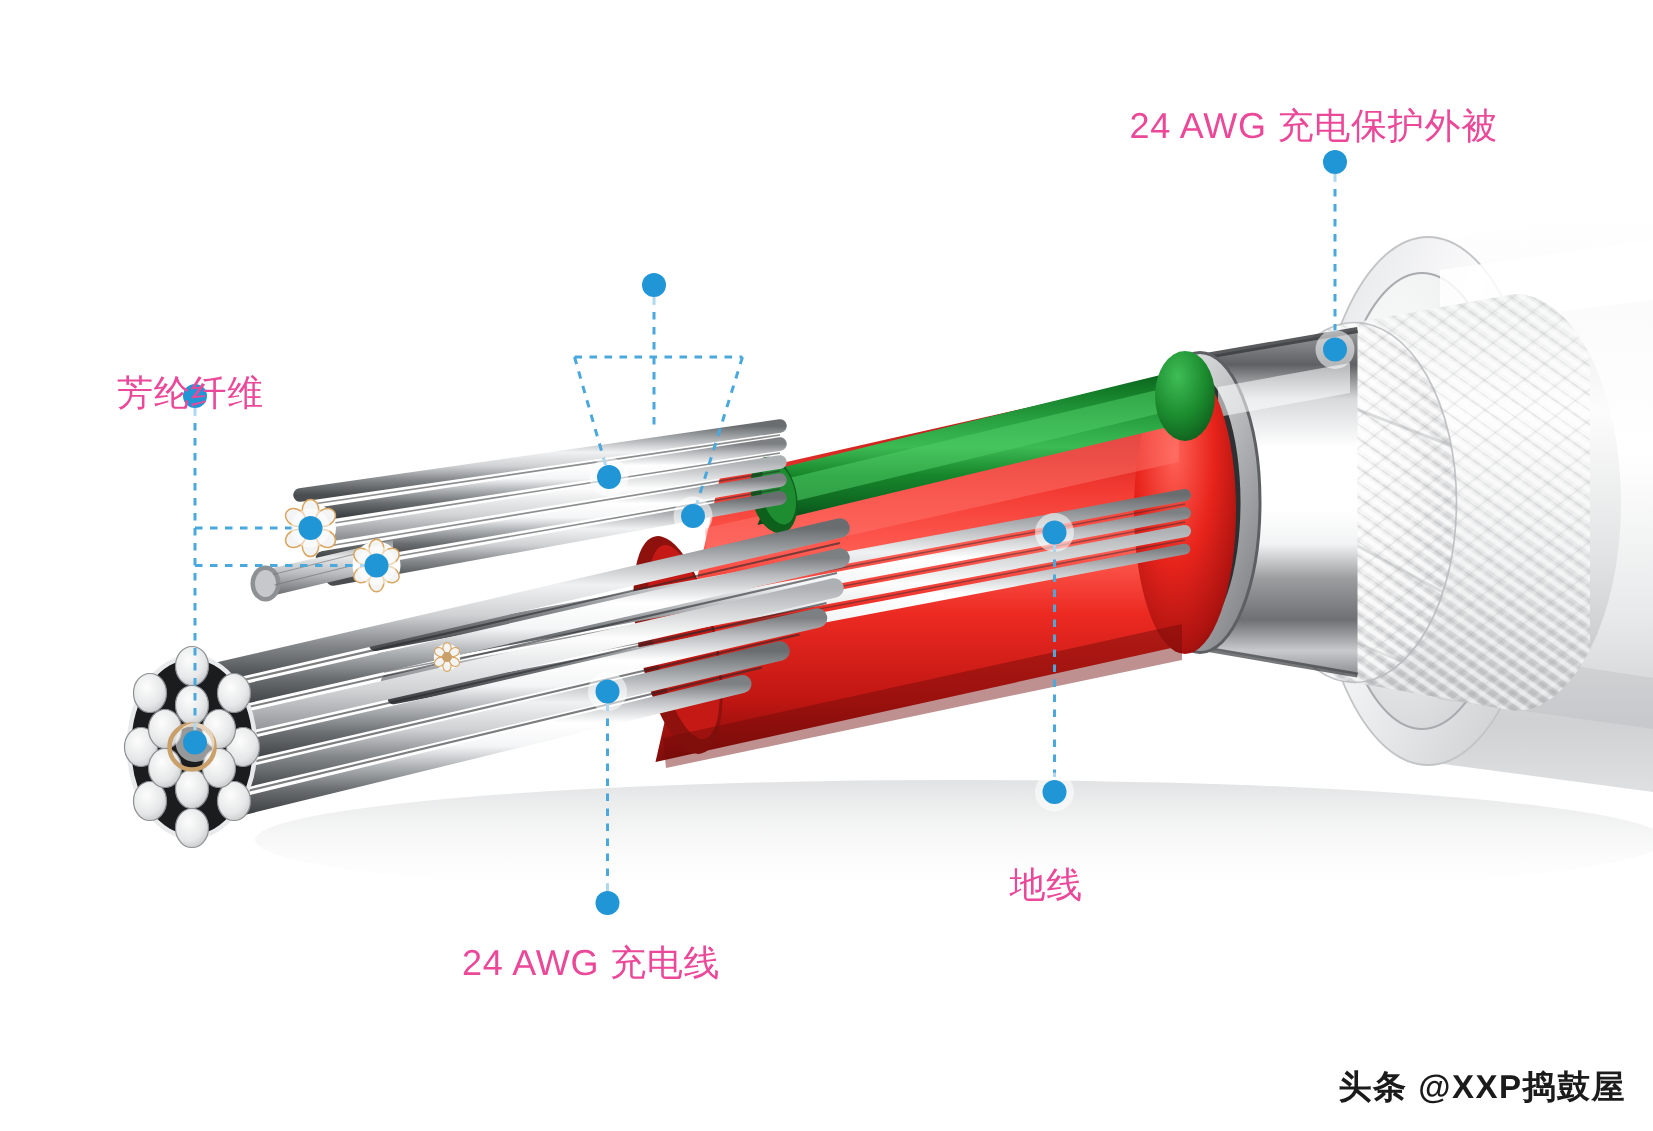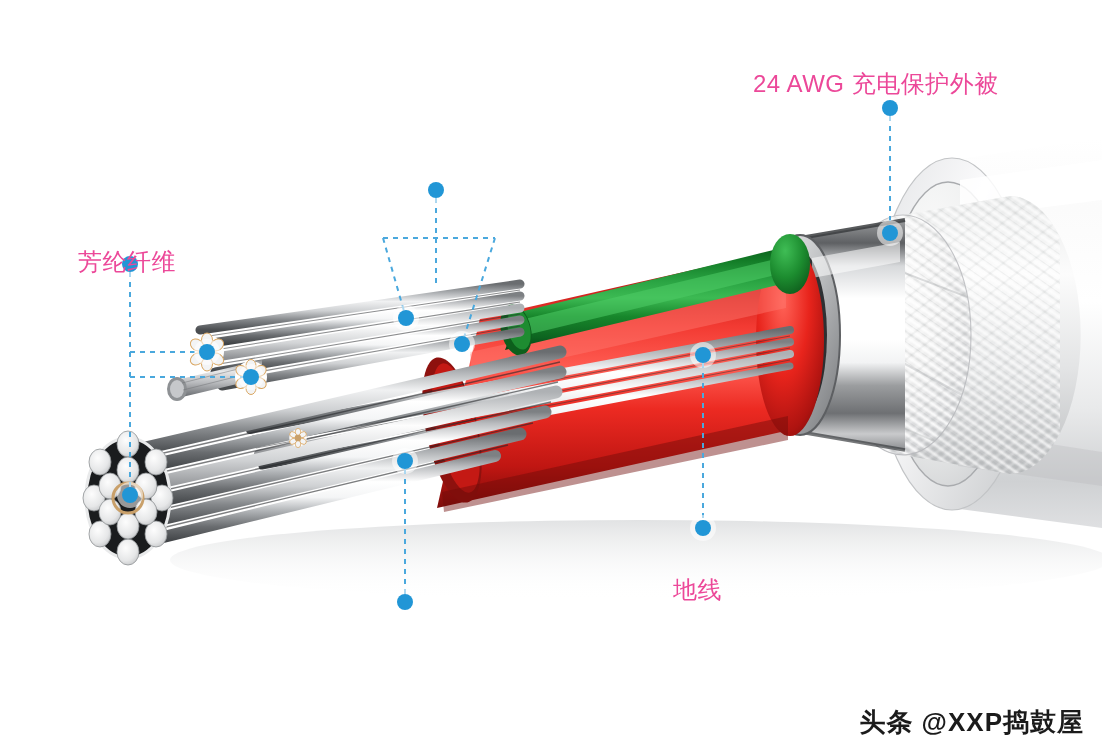"24 AWG 充电线" div.label { html: none -> <div>24 AWG 充电线</div> }
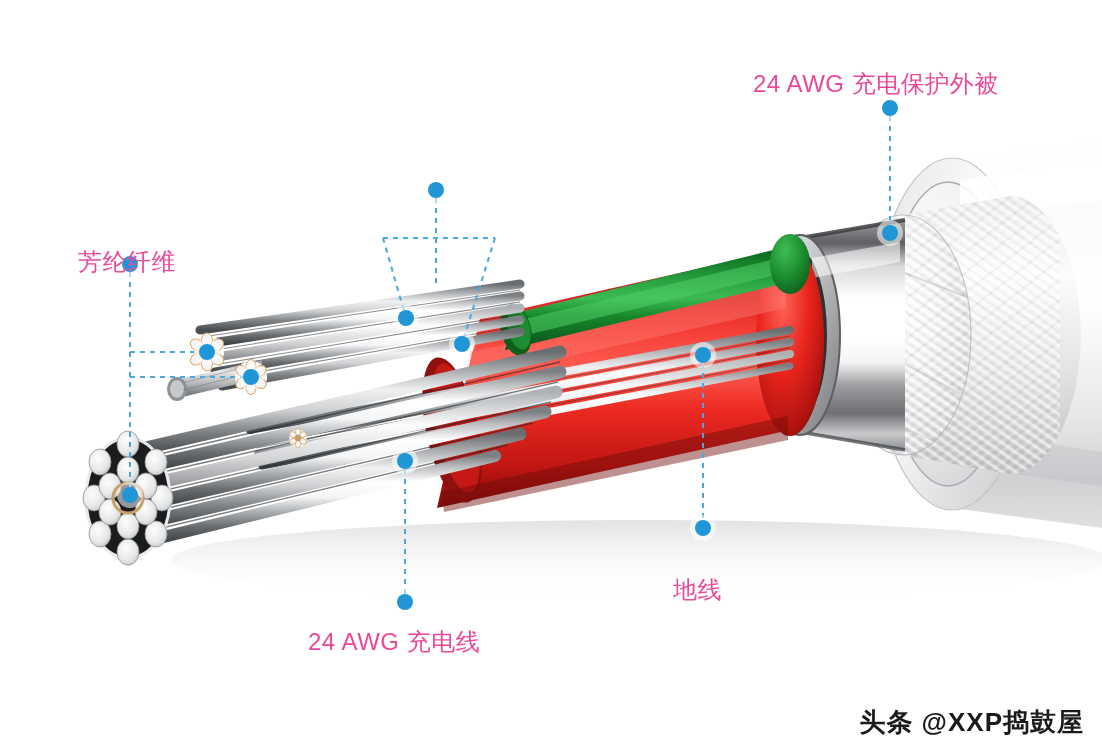"头条 @XXP捣鼓屋" .watermark { font-size: 26px -> 22px }
